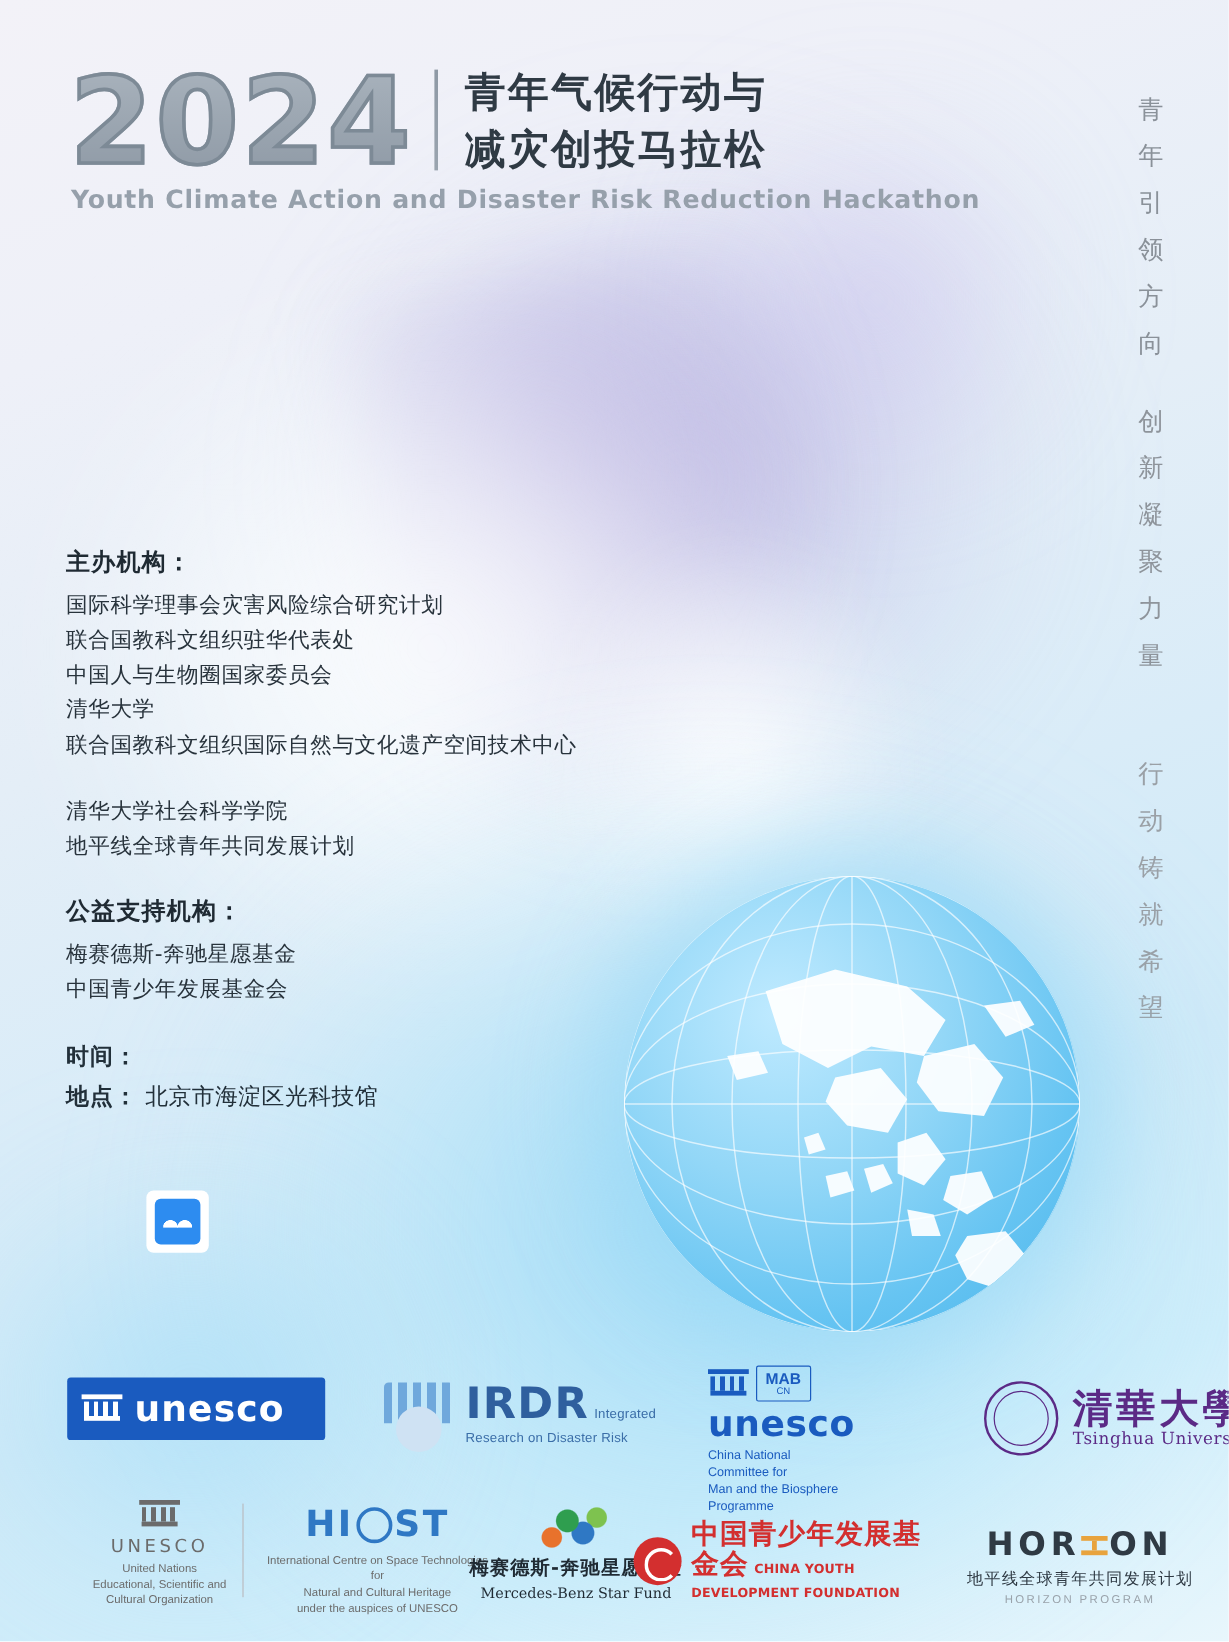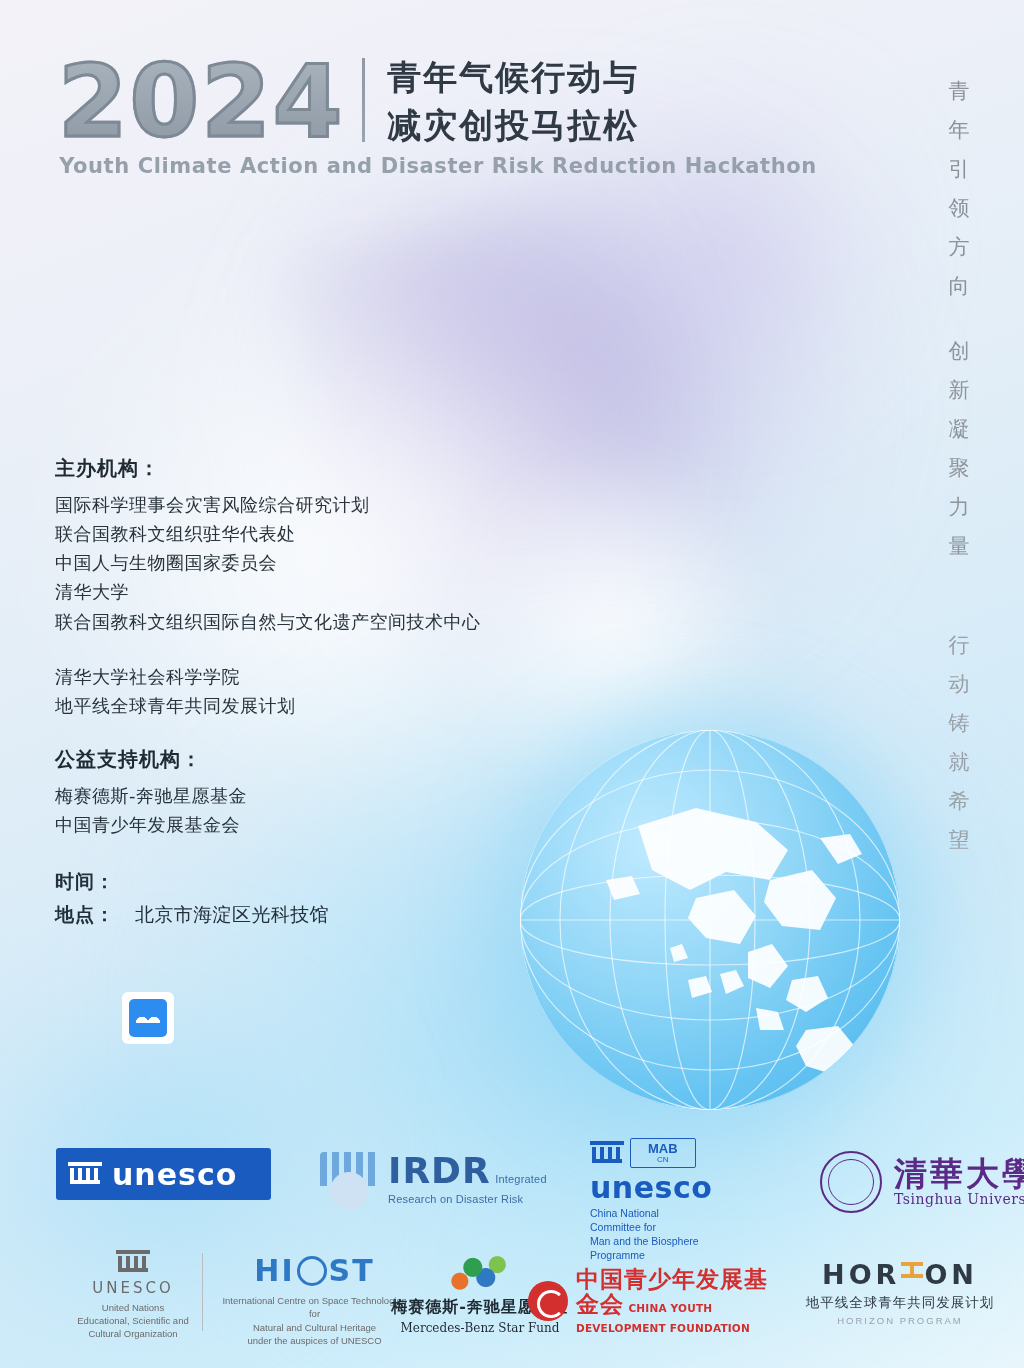"时间：" .meta-label { margin-right: 20px -> 6px }
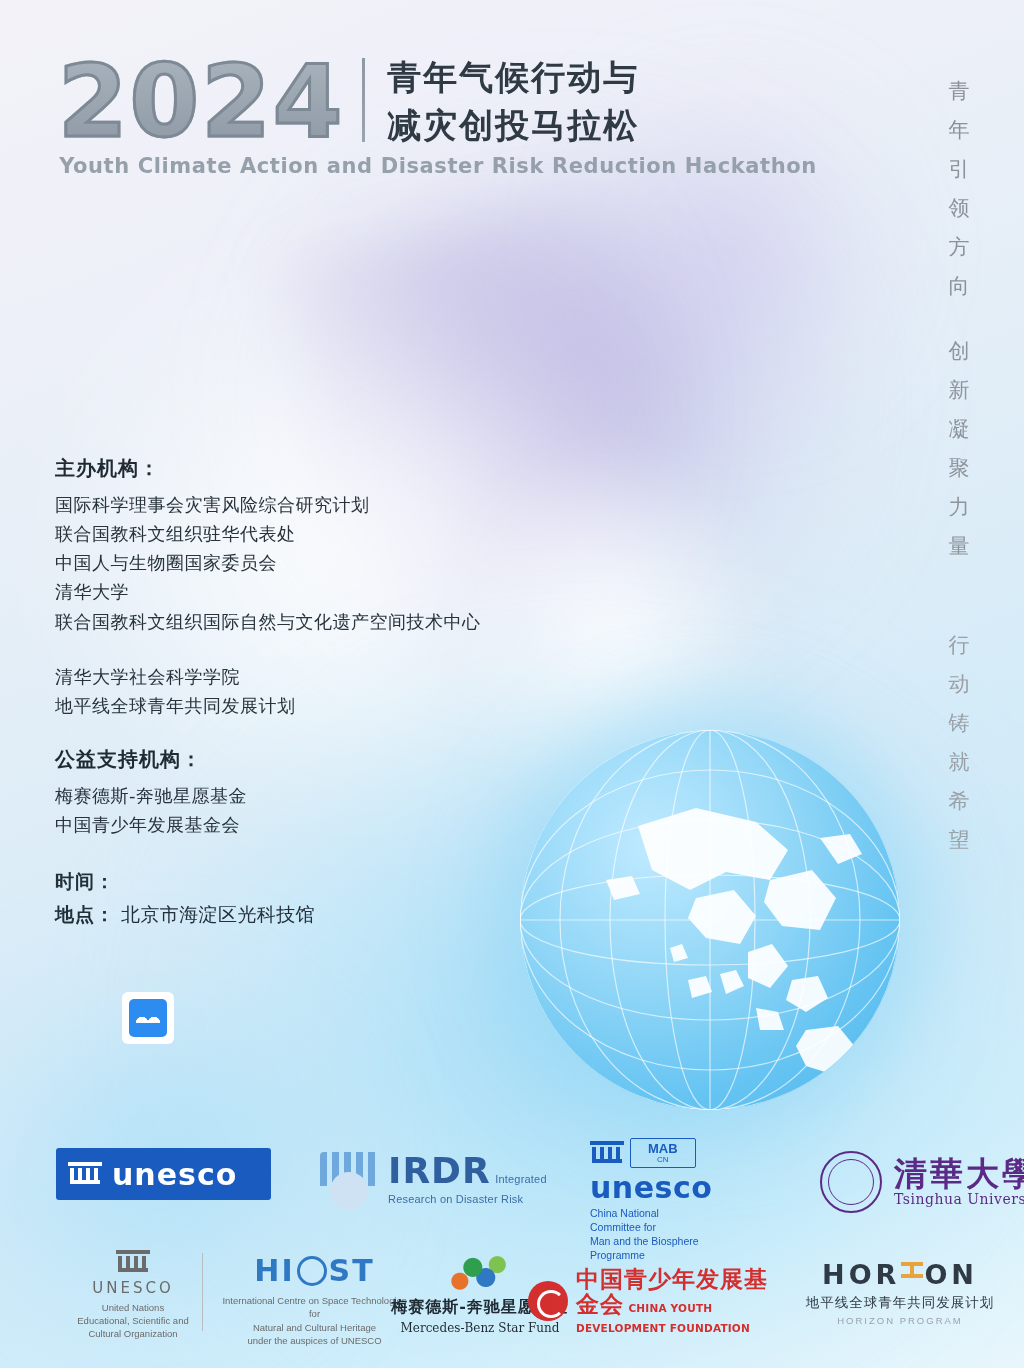"MAB" .cnmab-badge { padding: 3px 17px -> 3px 7px }
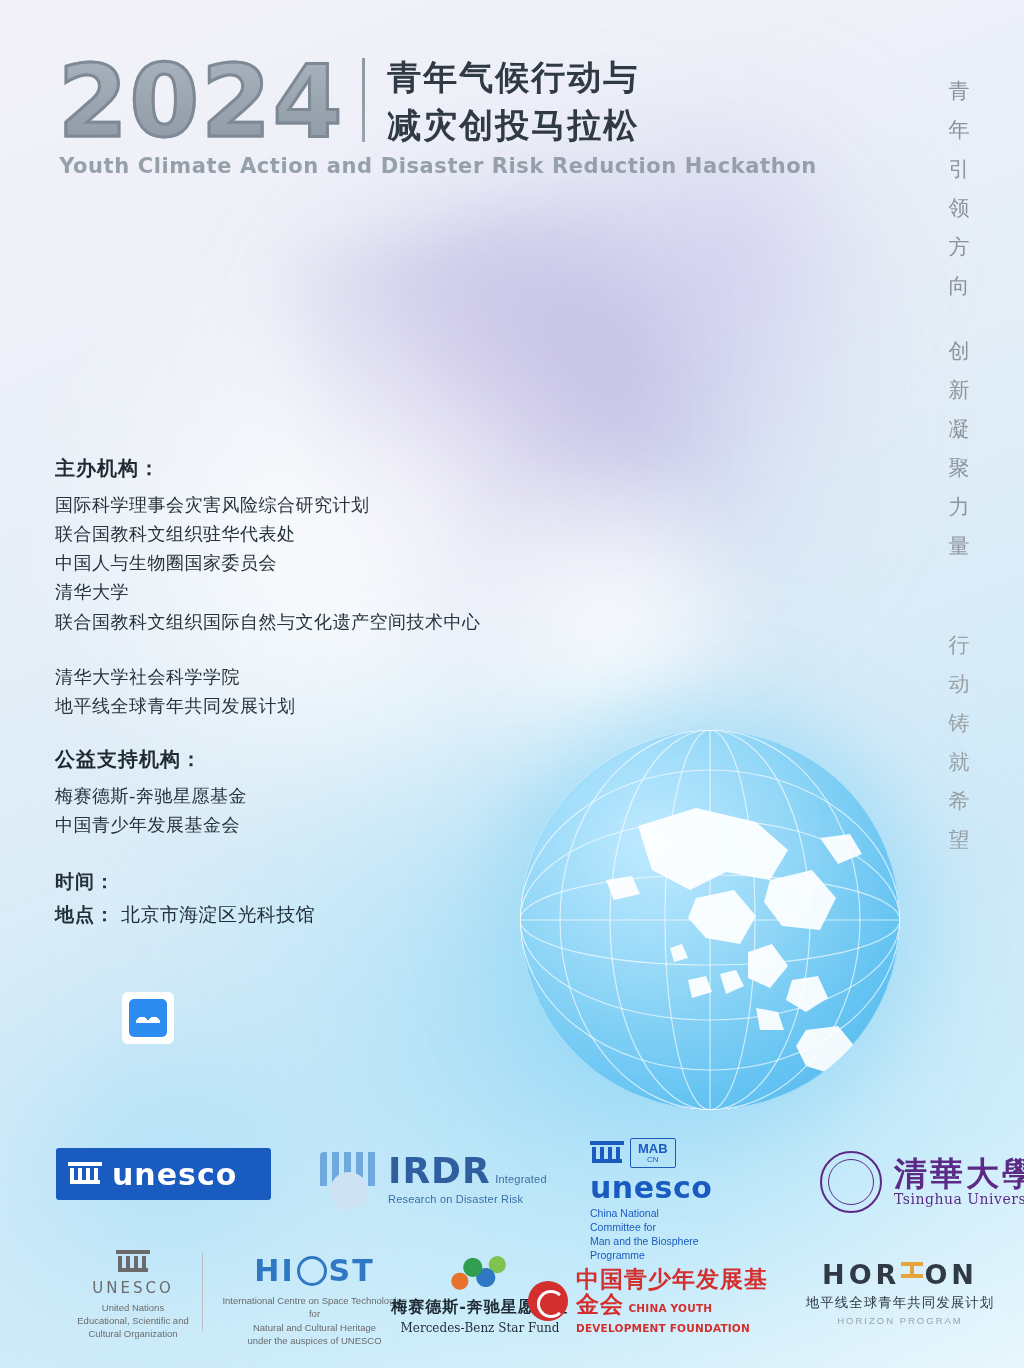"HOR" .horizon-word { align-items: flex-start -> center; margin-top: none -> 13px }
